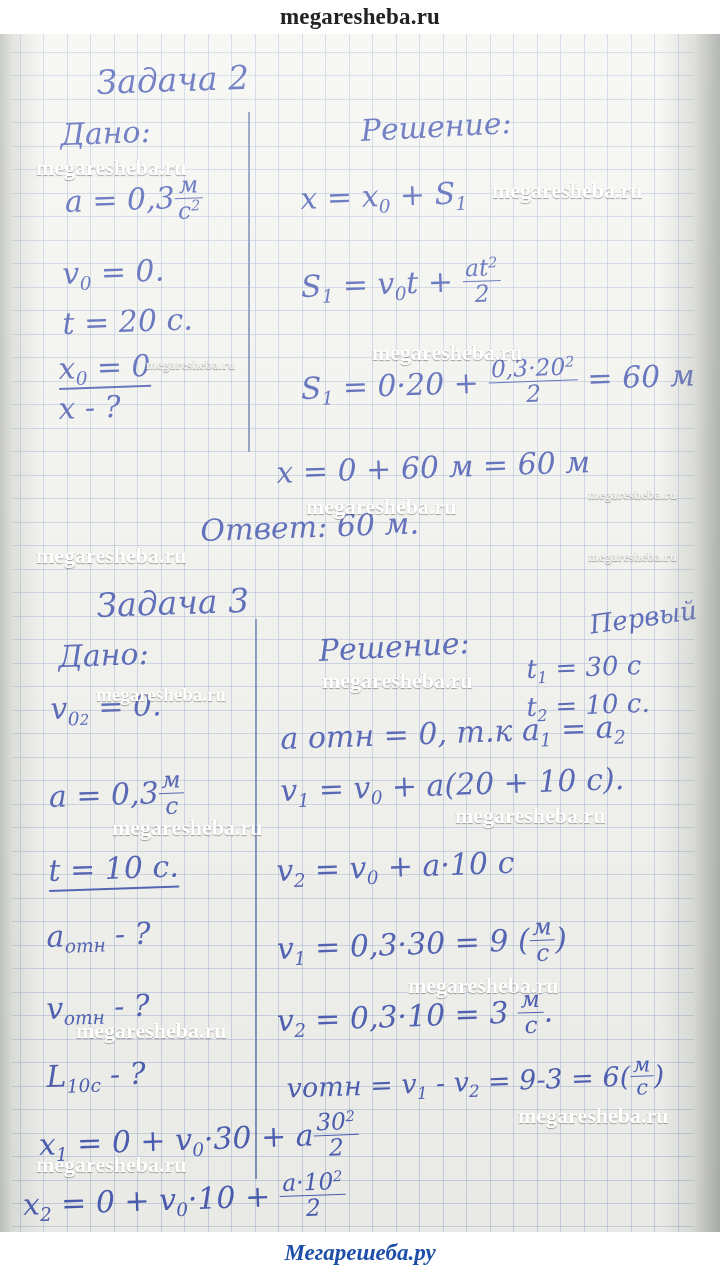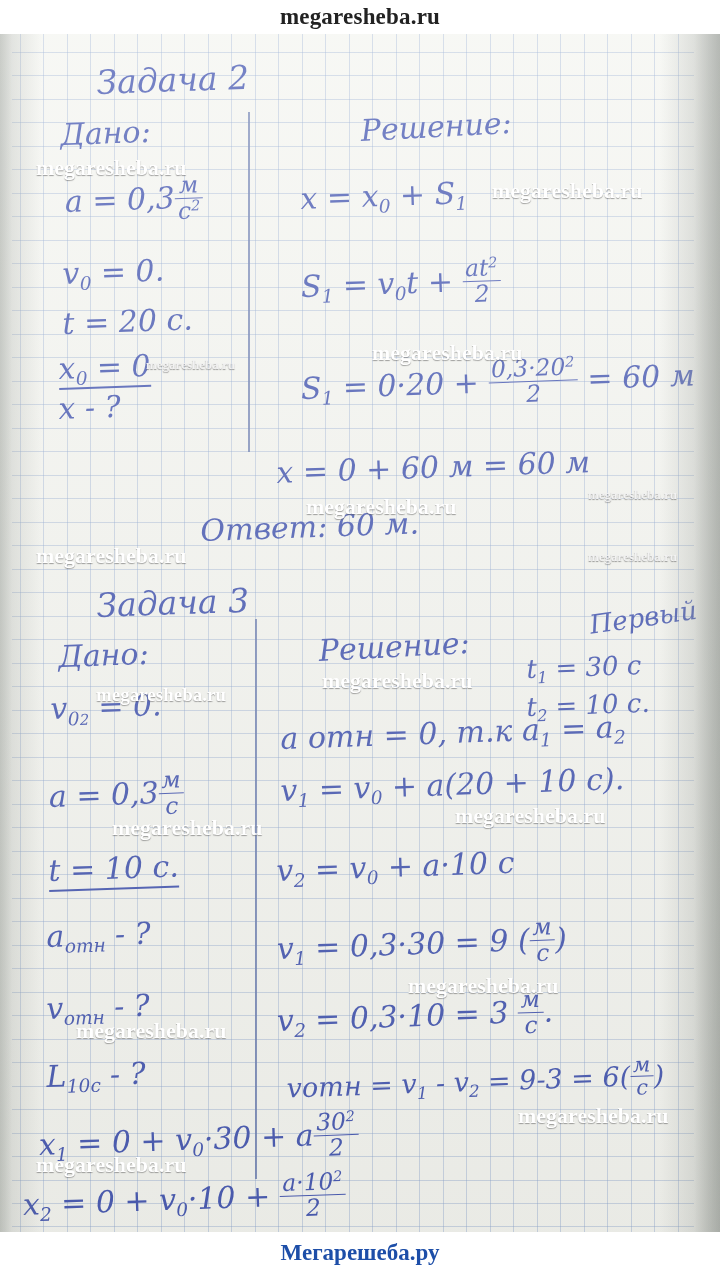"Мегарешеба.ру" .brand-bottom { font-style: none -> italic }
